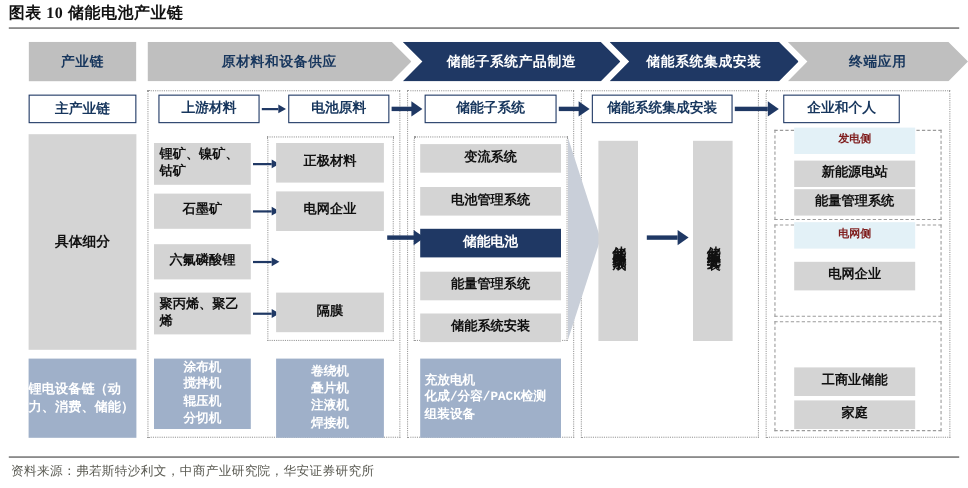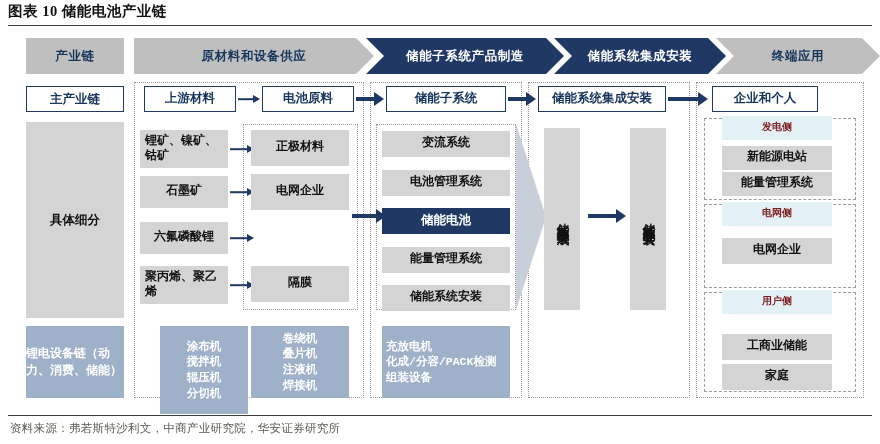"用户侧" div.bx { html: <div>用户侧</div> -> none }
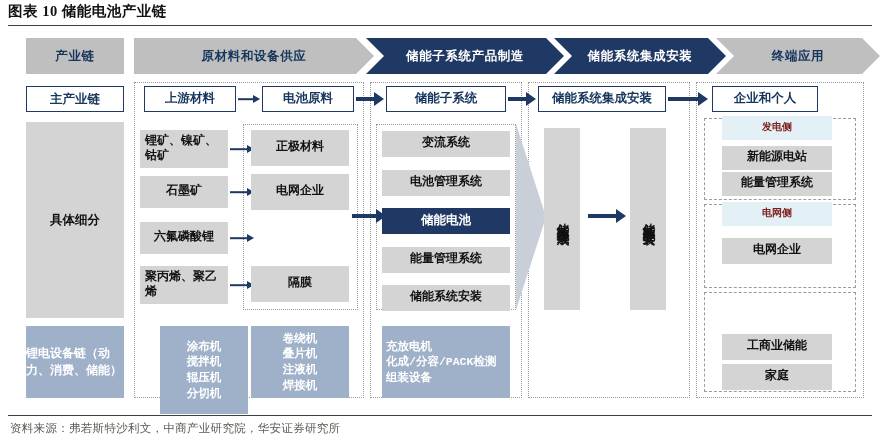"涂布机" div.bx { height: 88px -> 64px; margin-left: 20px -> none }
